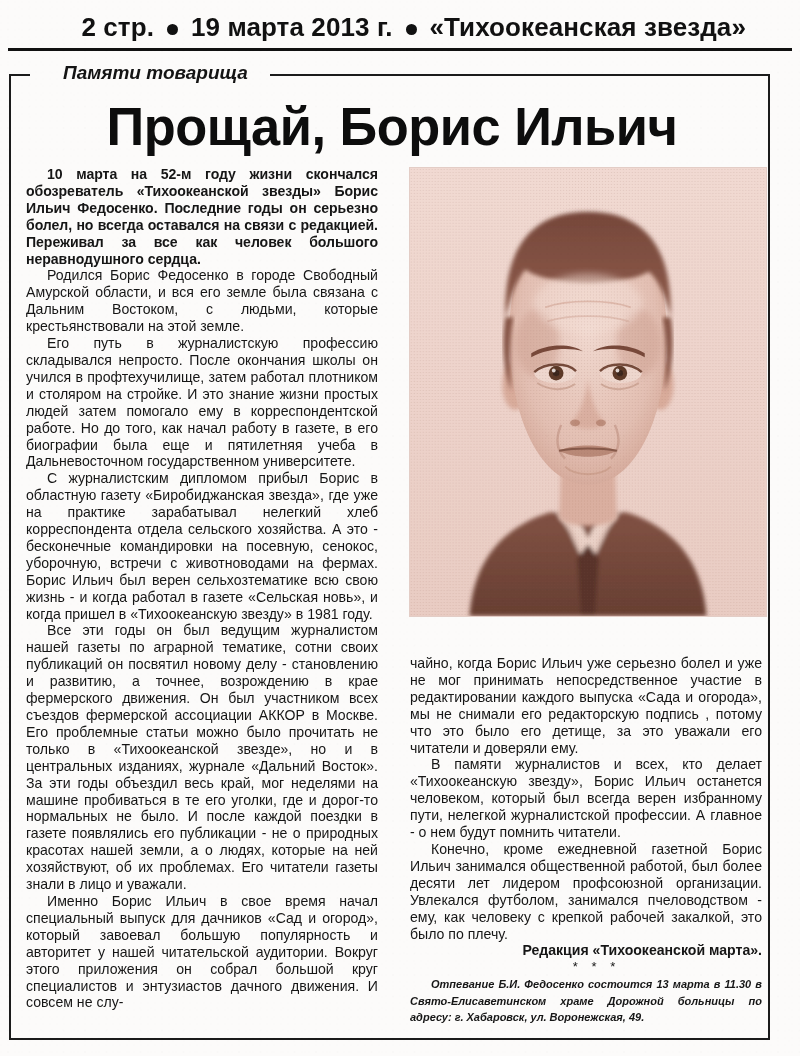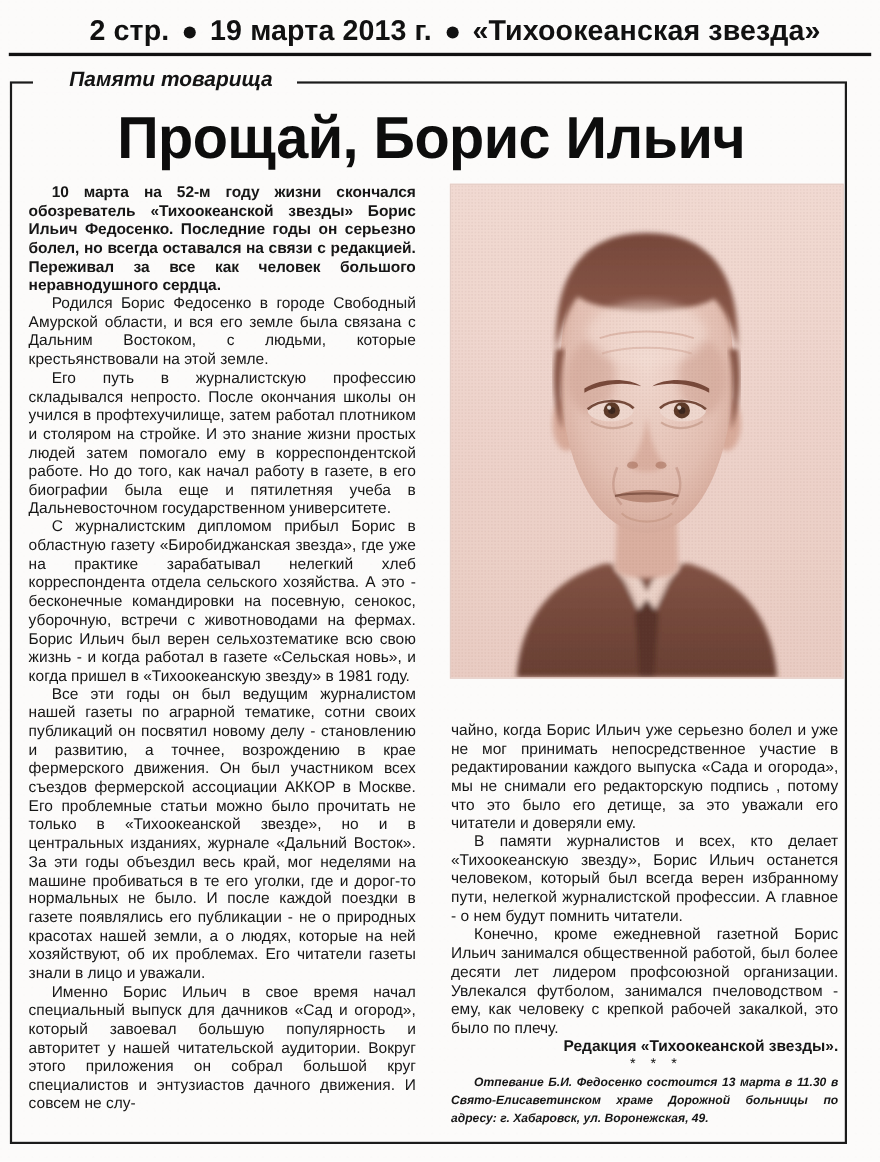"Редакция «Тихоокеанской звезды»." p.sig { text: звезды -> марта }
